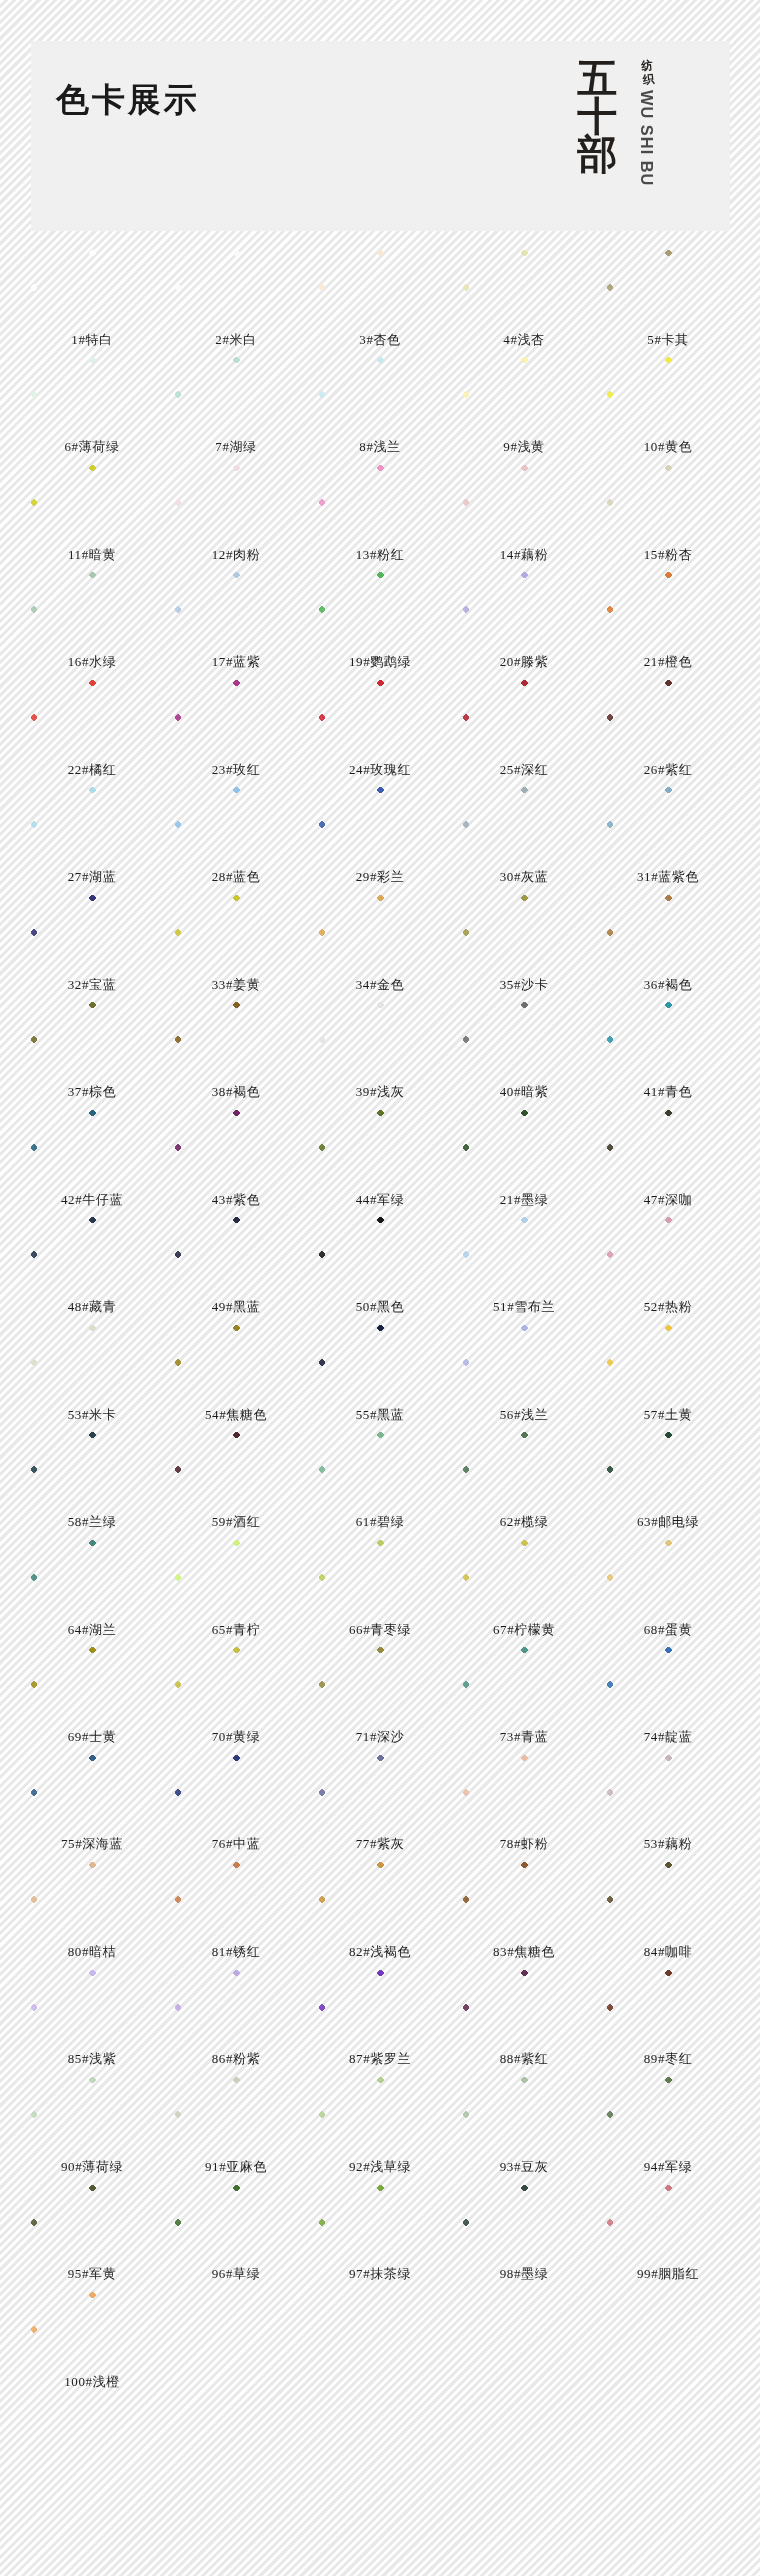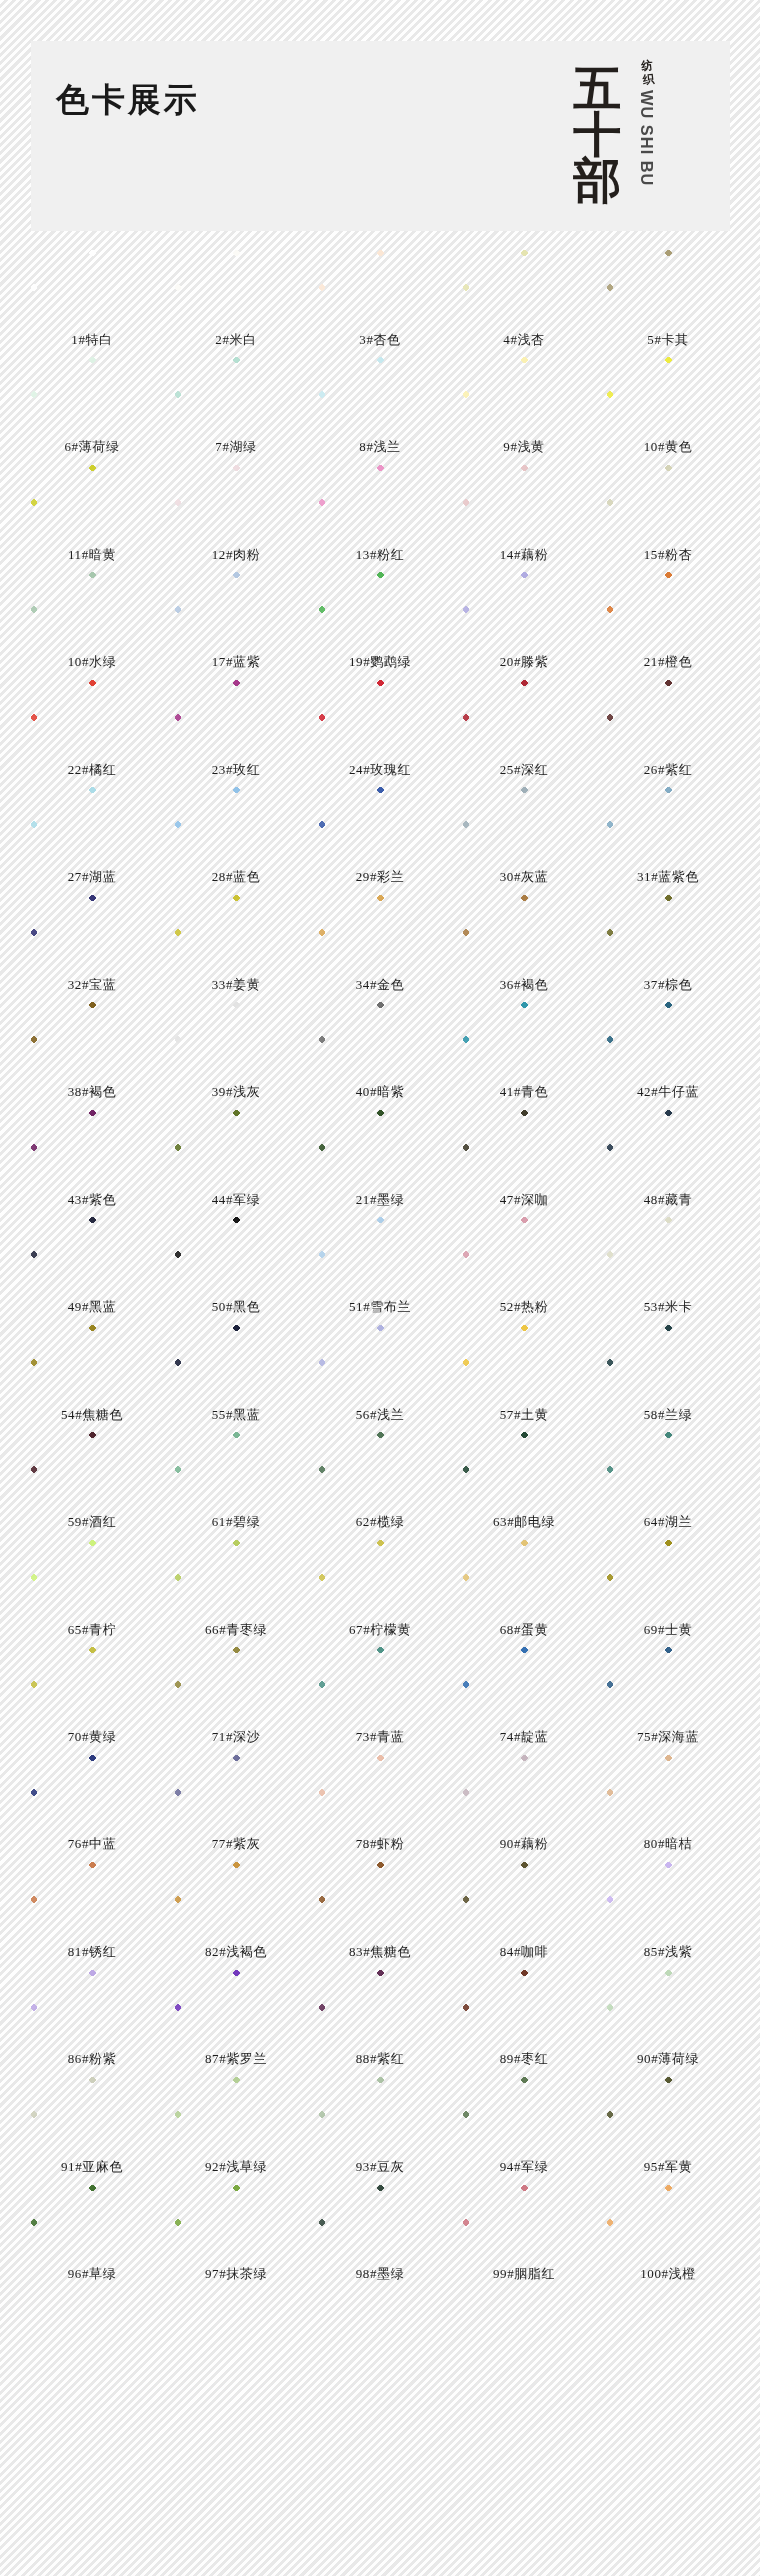"五十部" .logo-main { font-size: 48px -> 40px; top: 13px -> 7px }
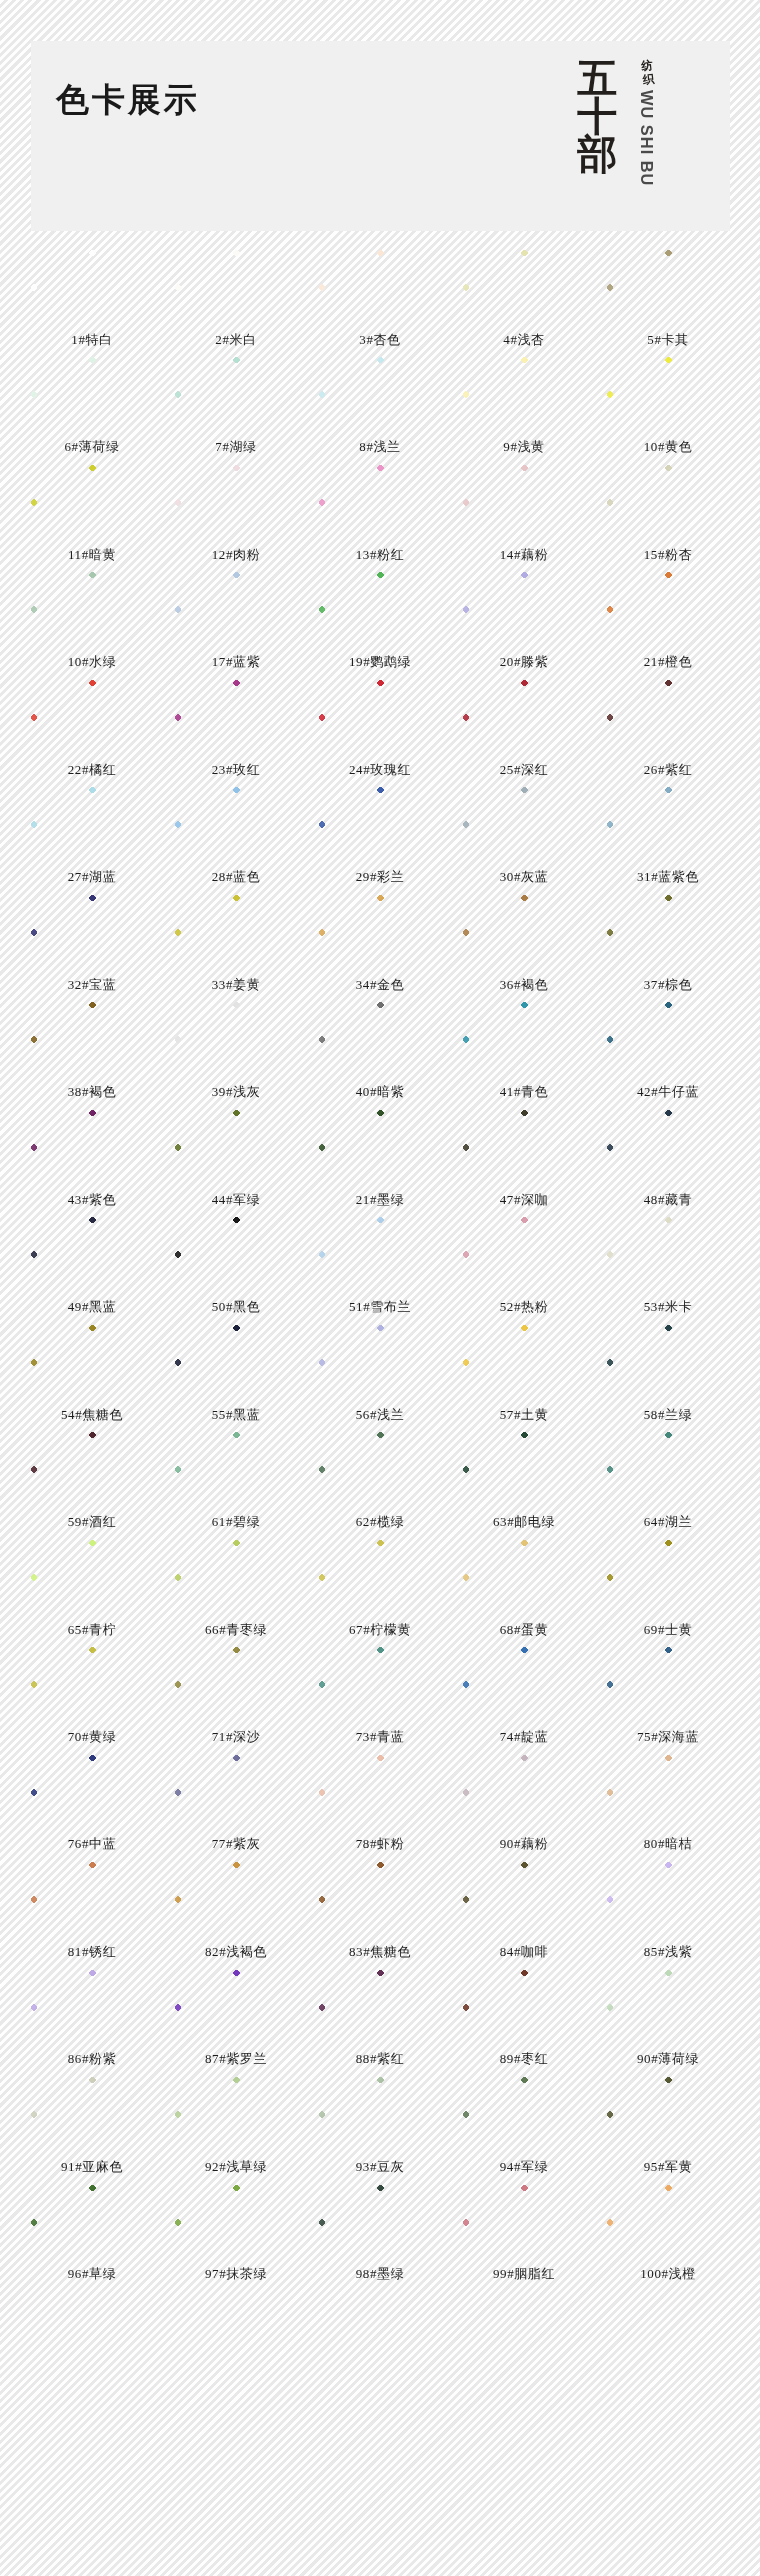"10#水绿" div.cell-label { text: 10 -> 16 }
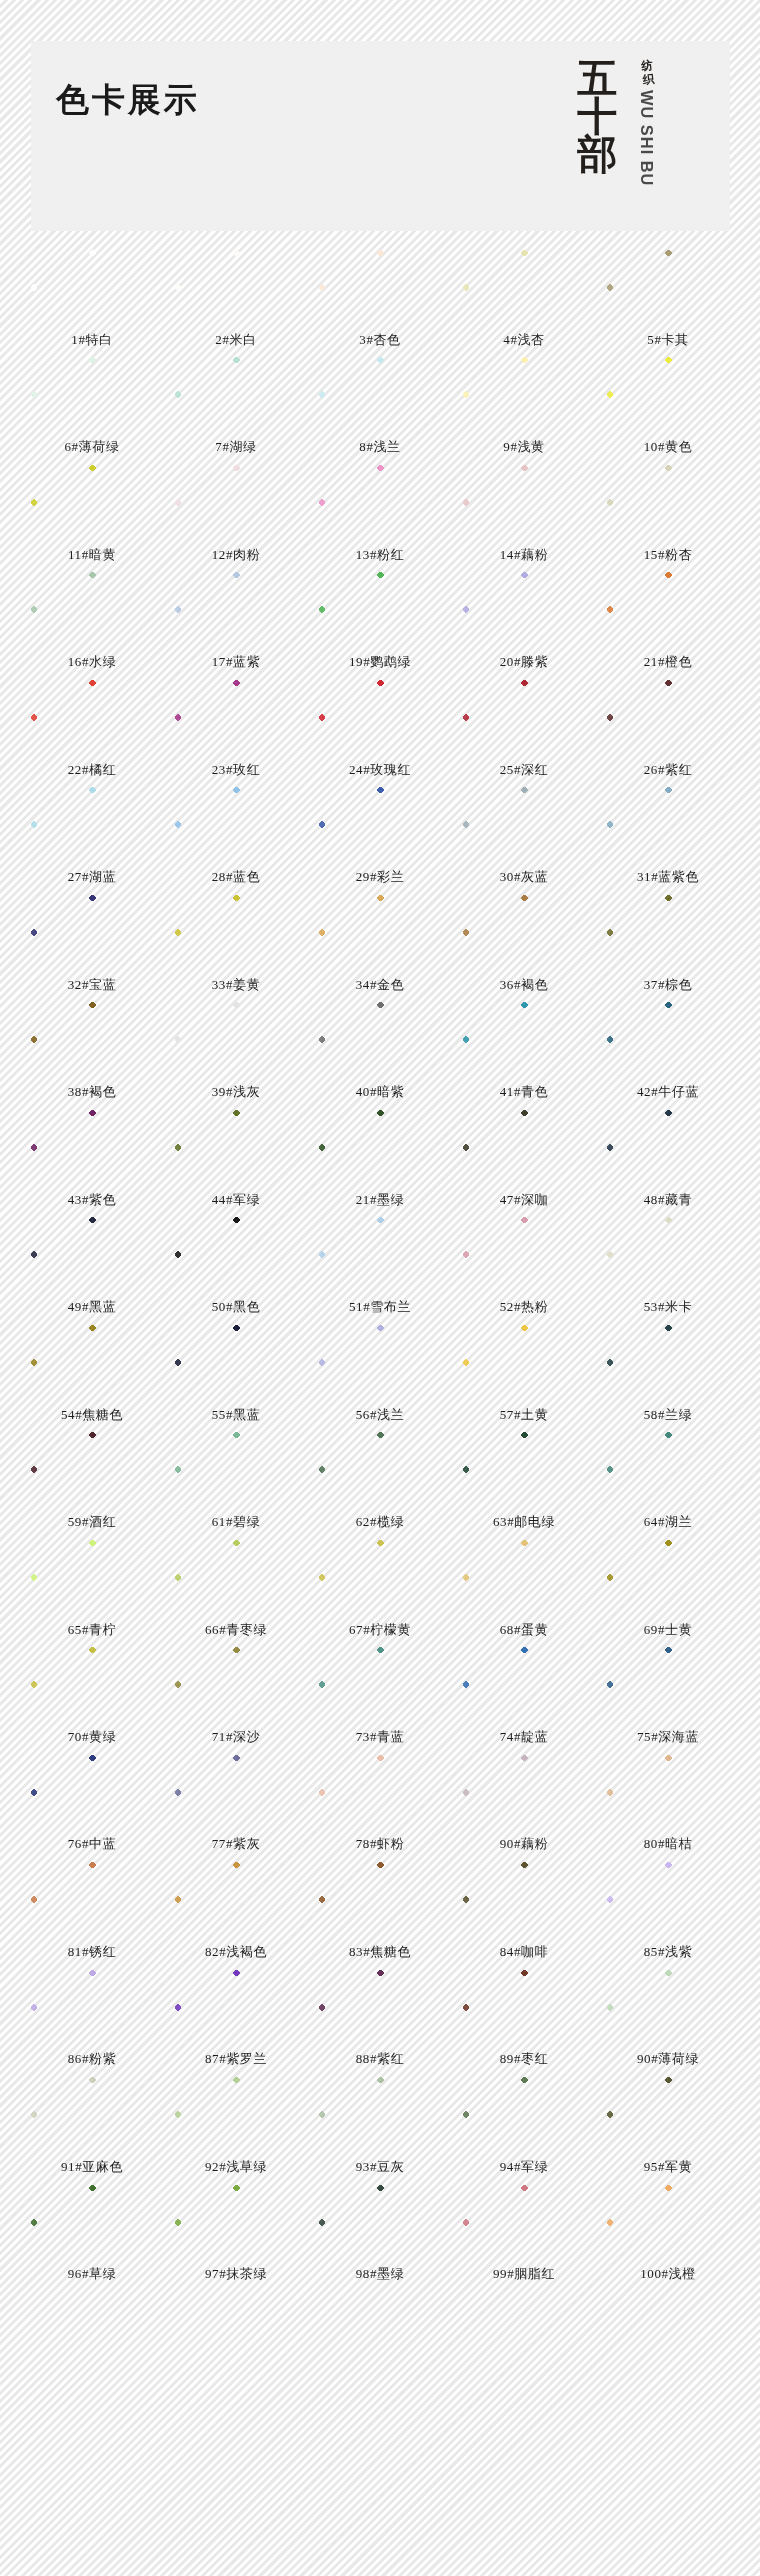"35#沙卡" div.cell { html: none -> <div> <div> <div> <div></div> </div> </div> <div>35#沙卡</div> </div> }
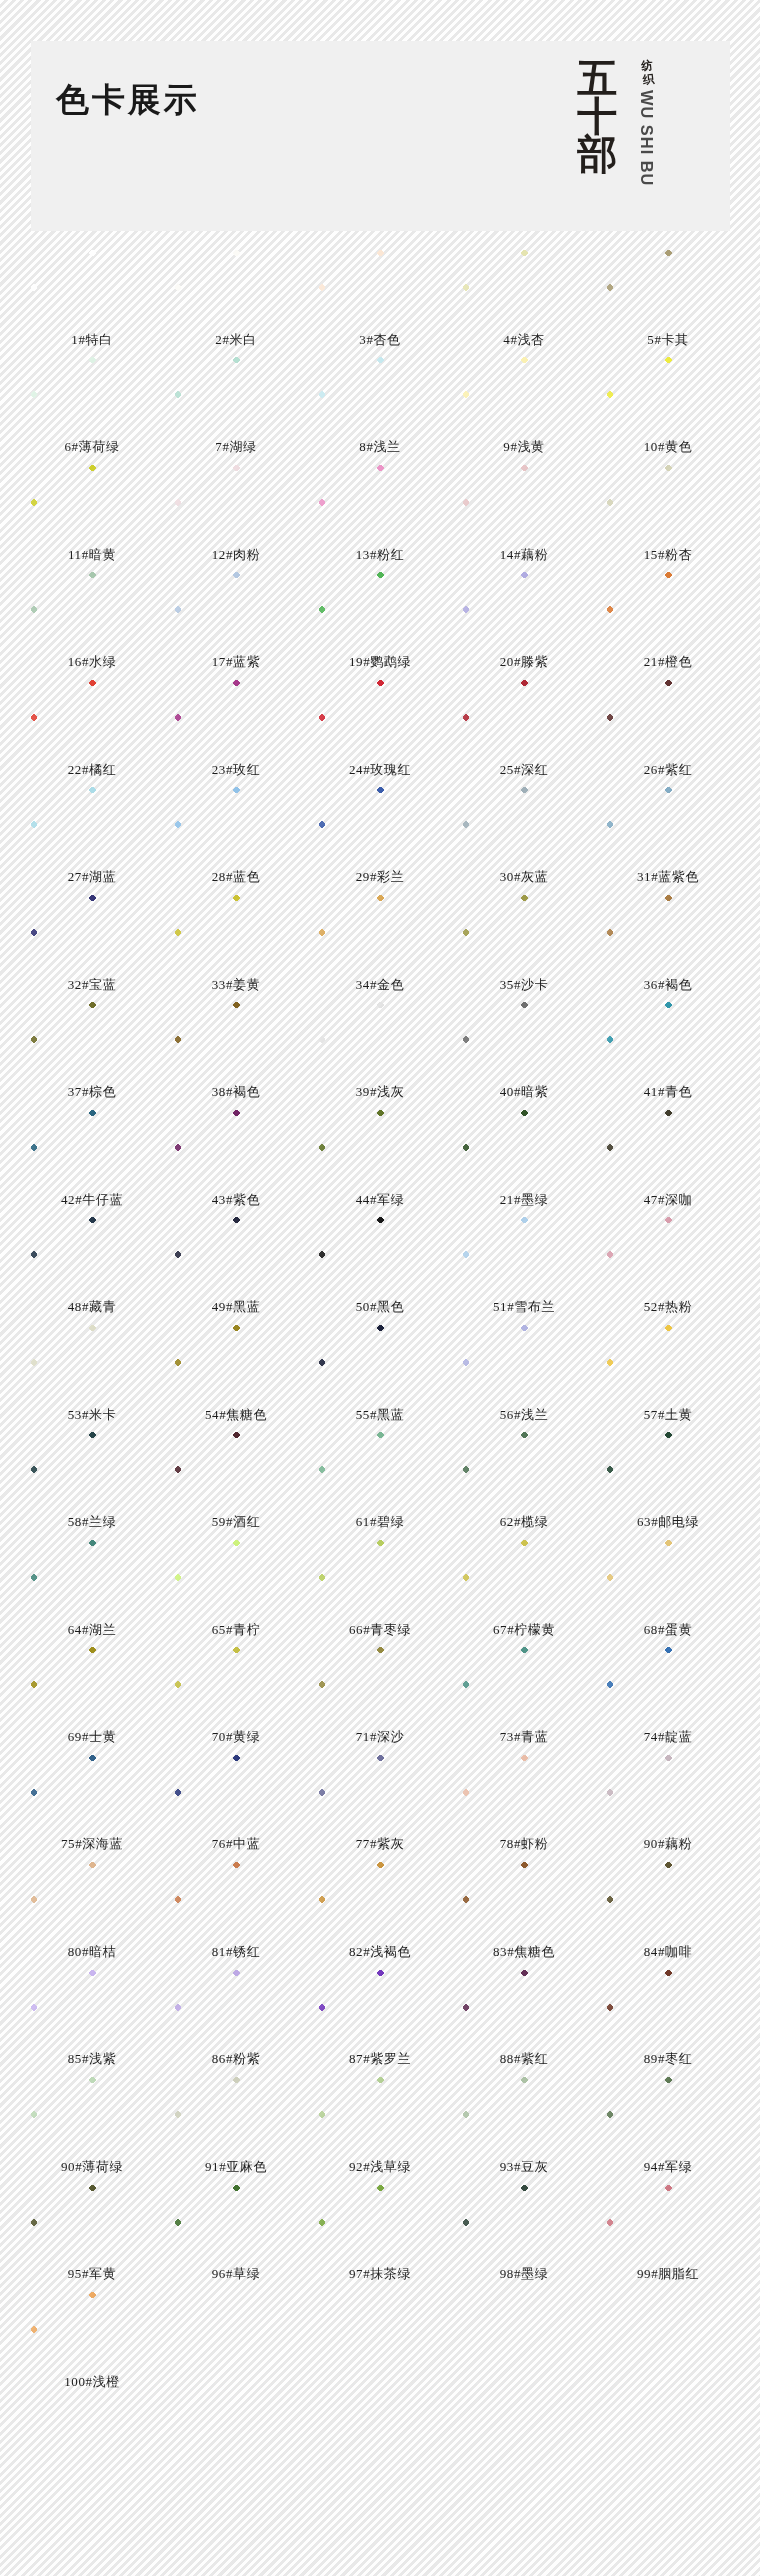"90#藕粉" div.cell-label { text: 90 -> 53 }
